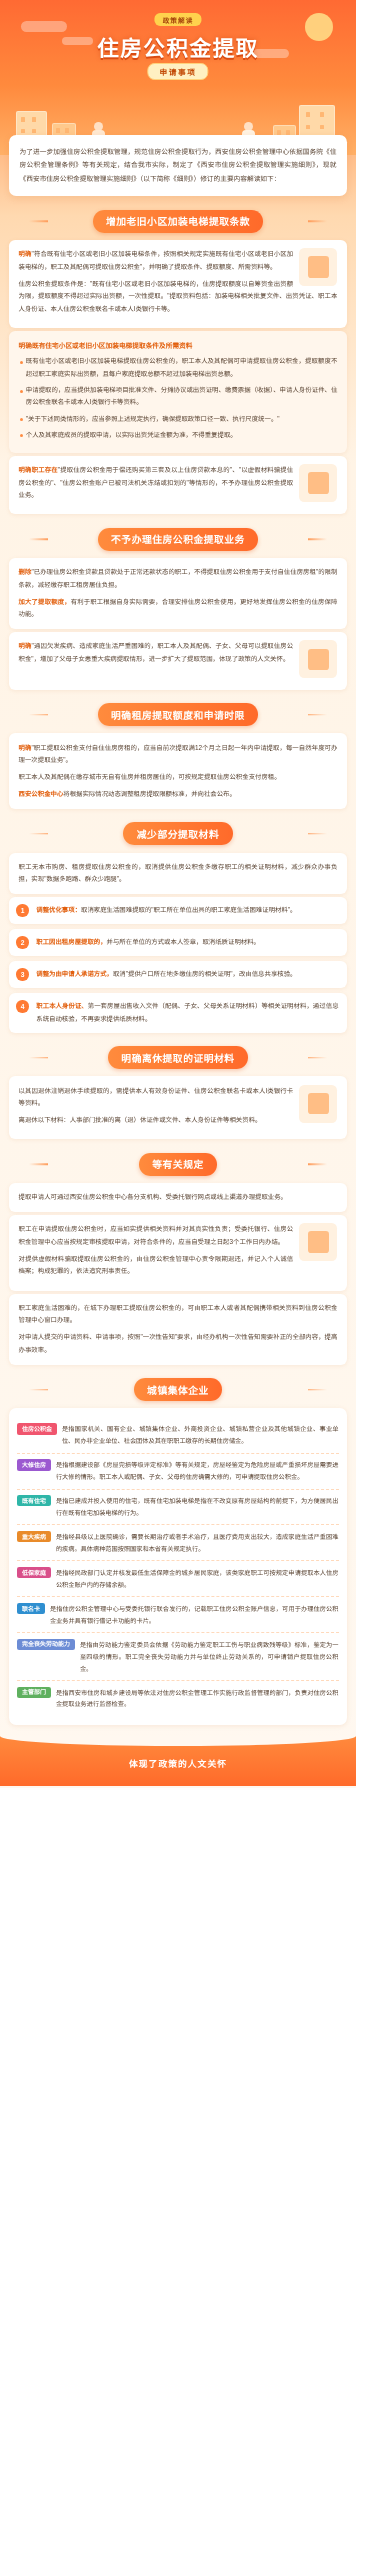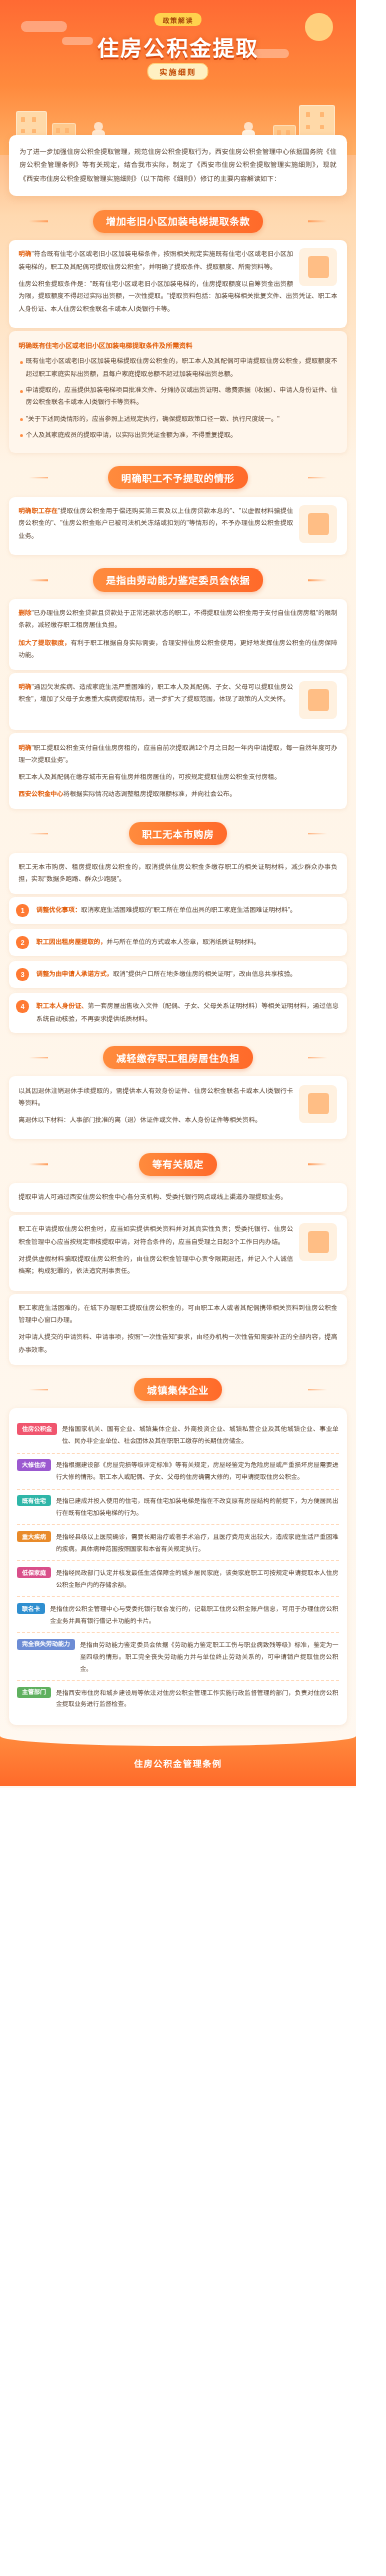"实施细则" div.hero-sub { text: 实施细则 -> 申请事项 }
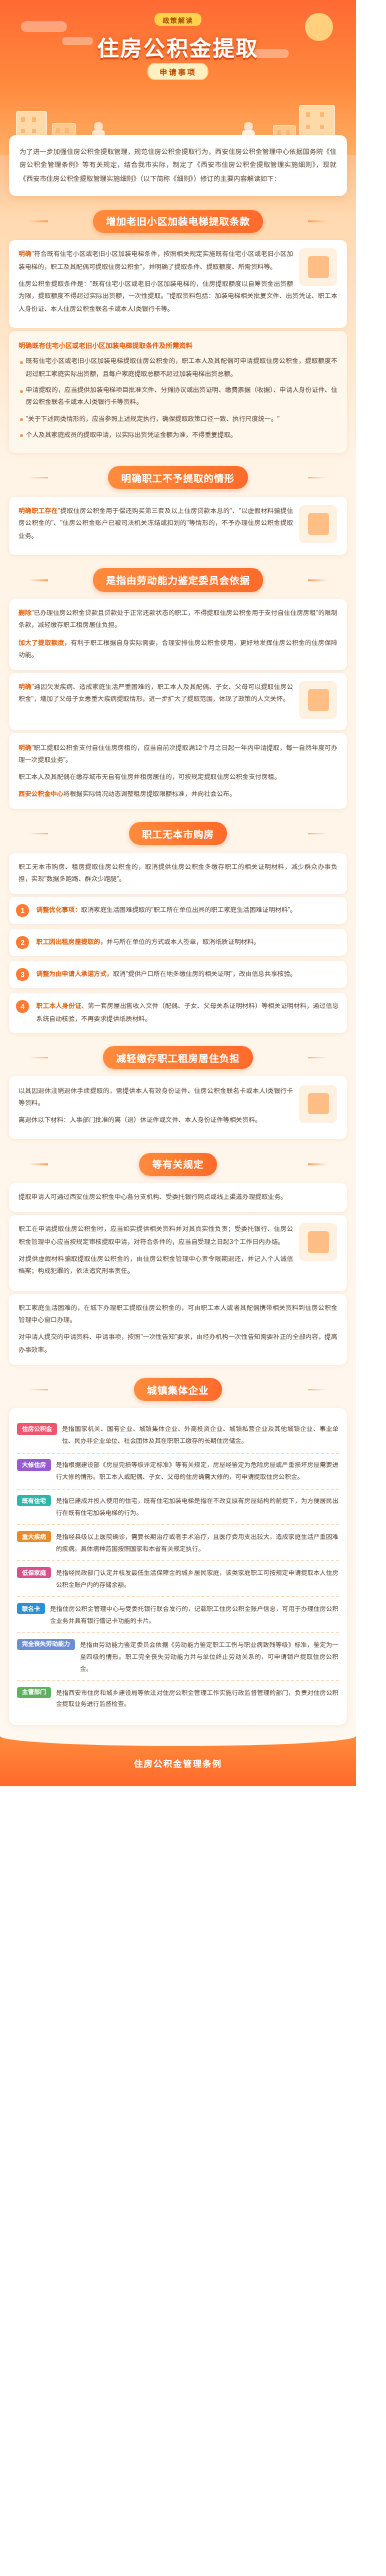"明确职工不予提取的情形" div.sec-head { html: <div> <span></span> <span>明确职工不予提取的情形</span> <span></span> </div> -> none }
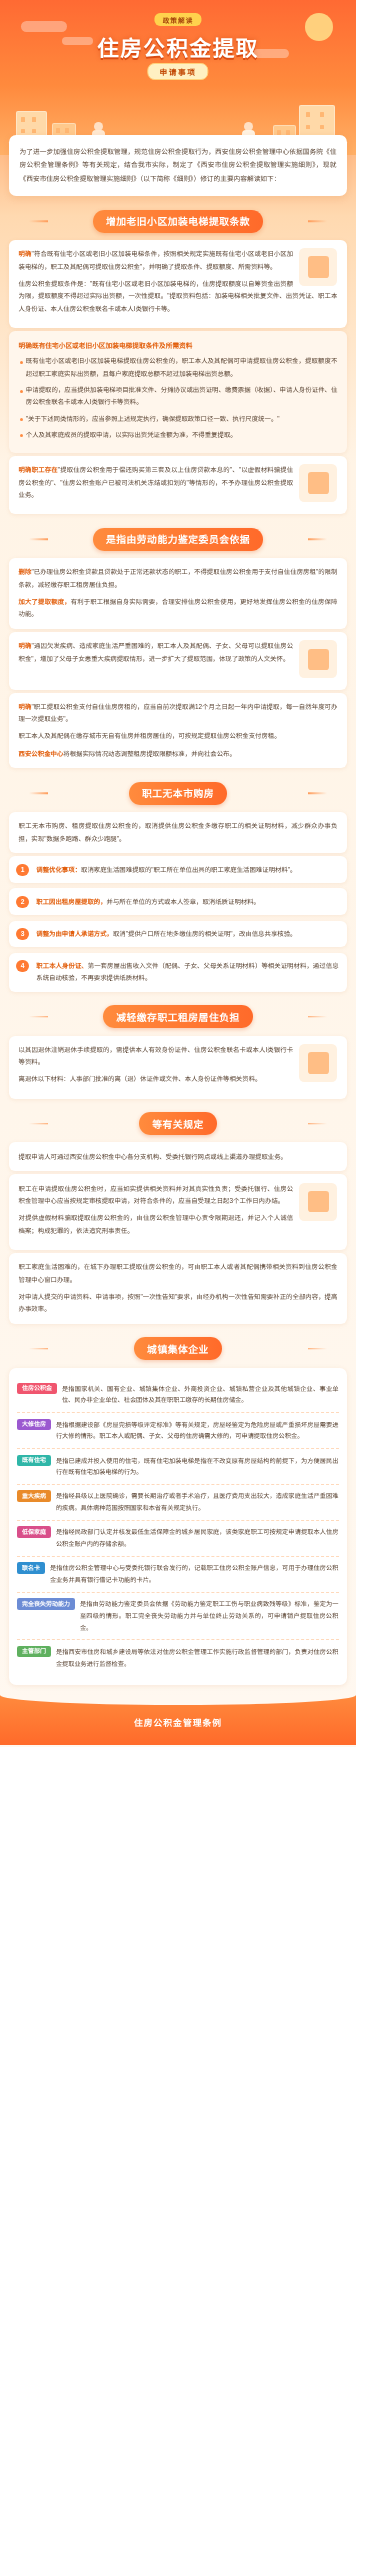"是指由劳动能力鉴定委员会依据" span.bar { text: 是指由劳动能力鉴定委员会依据 -> 不予办理住房公积金提取业务 }
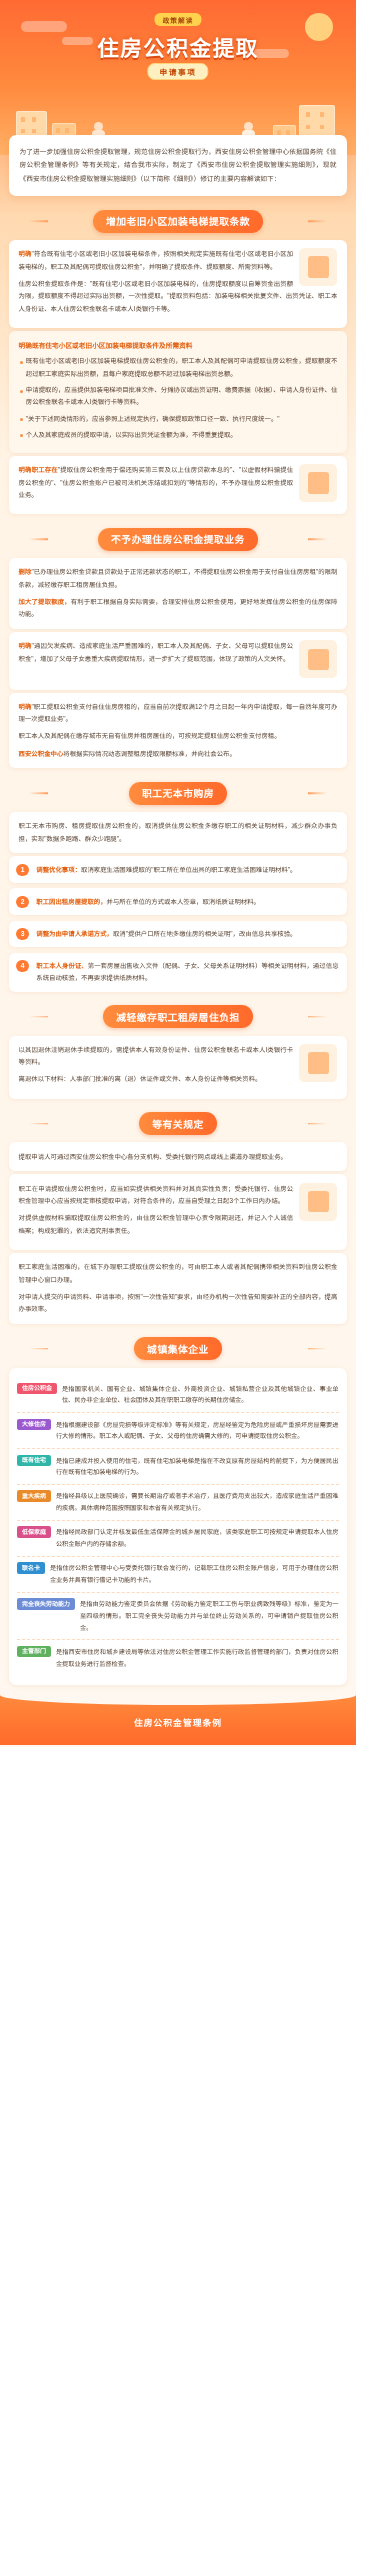"明确租房提取额度和申请时限" div.sec-head { html: none -> <div> <span></span> <span>明确租房提取额度和申请时限</span> <span></span> </div> }
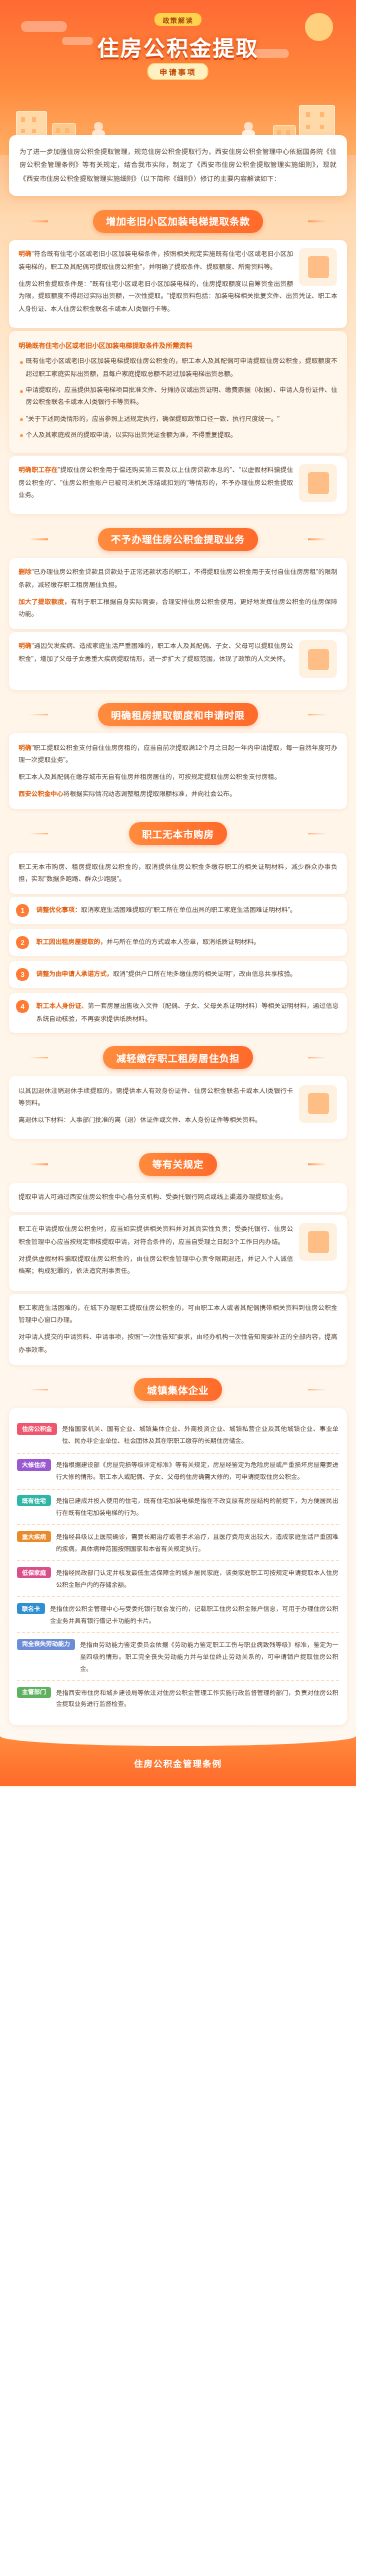"职工无本市购房" span.bar { text: 职工无本市购房 -> 减少部分提取材料 }
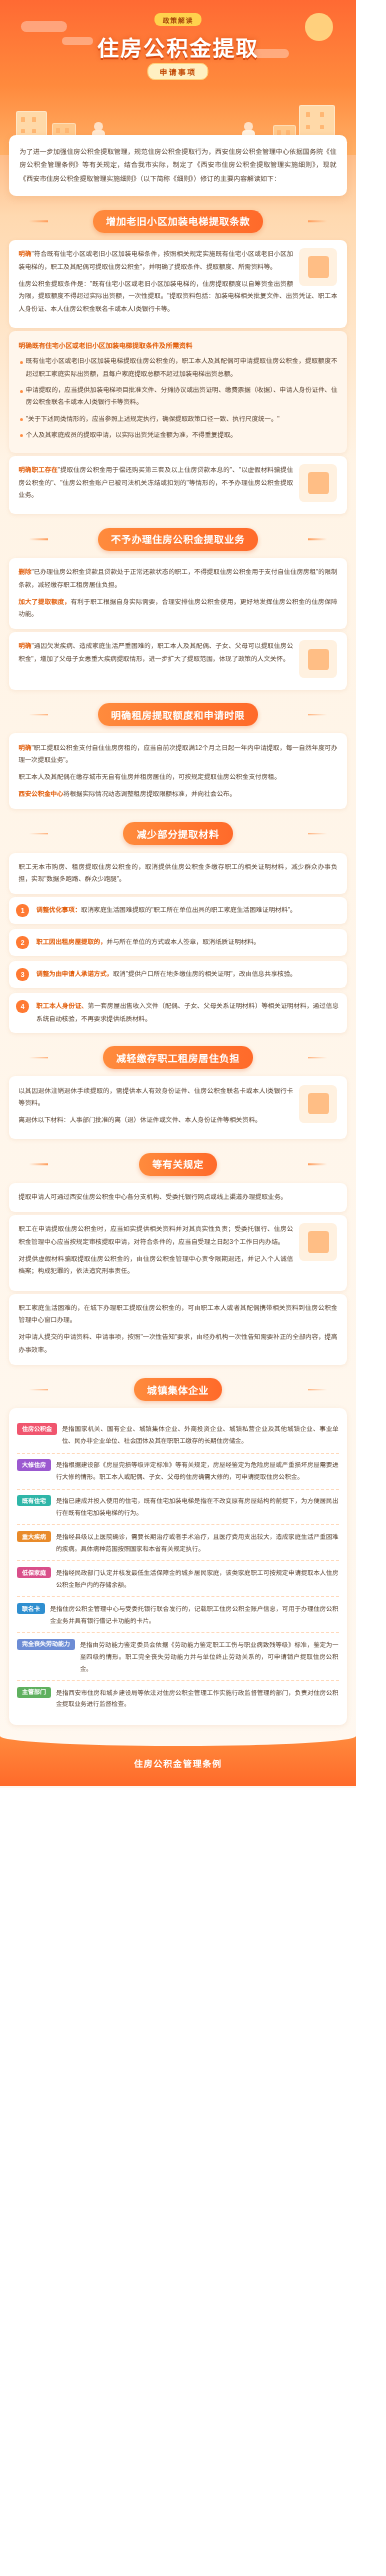"减轻缴存职工租房居住负担" span.bar { text: 减轻缴存职工租房居住负担 -> 明确离休提取的证明材料 }
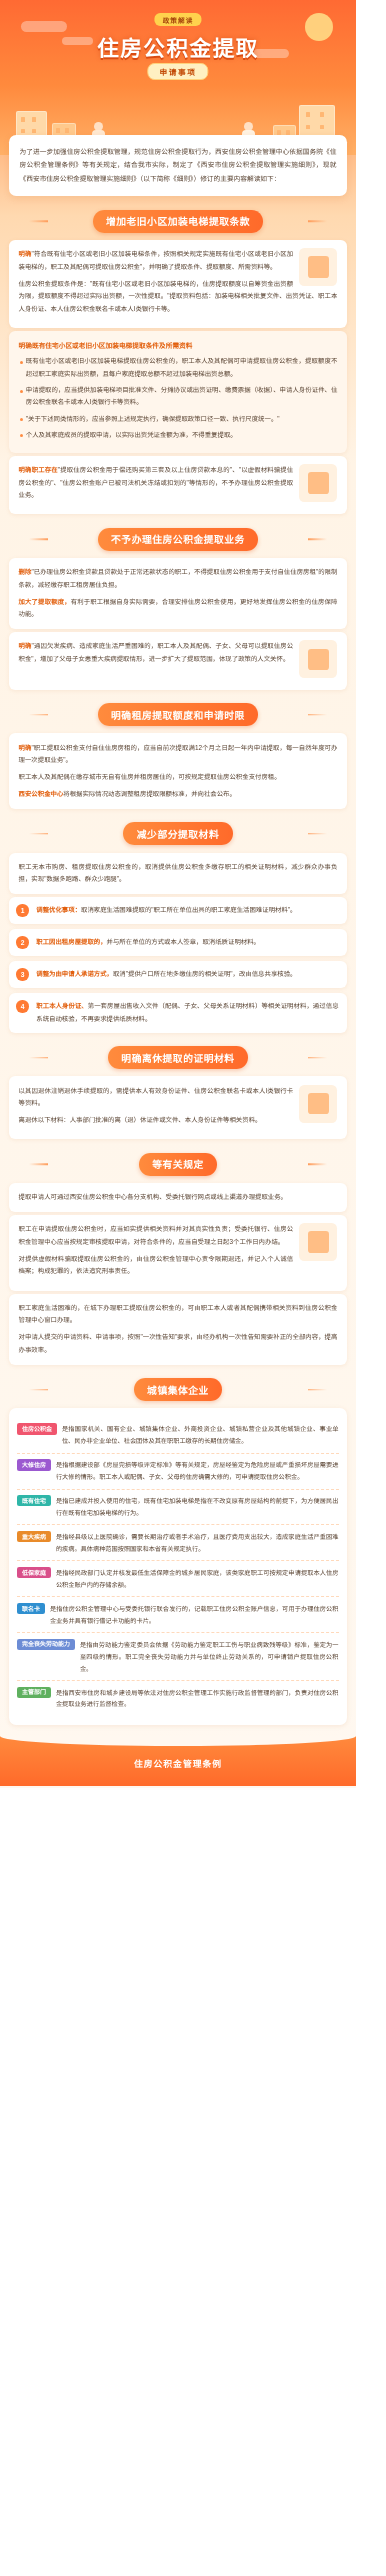"住房公积金管理条例" span { text: 住房公积金管理条例 -> 体现了政策的人文关怀 }
